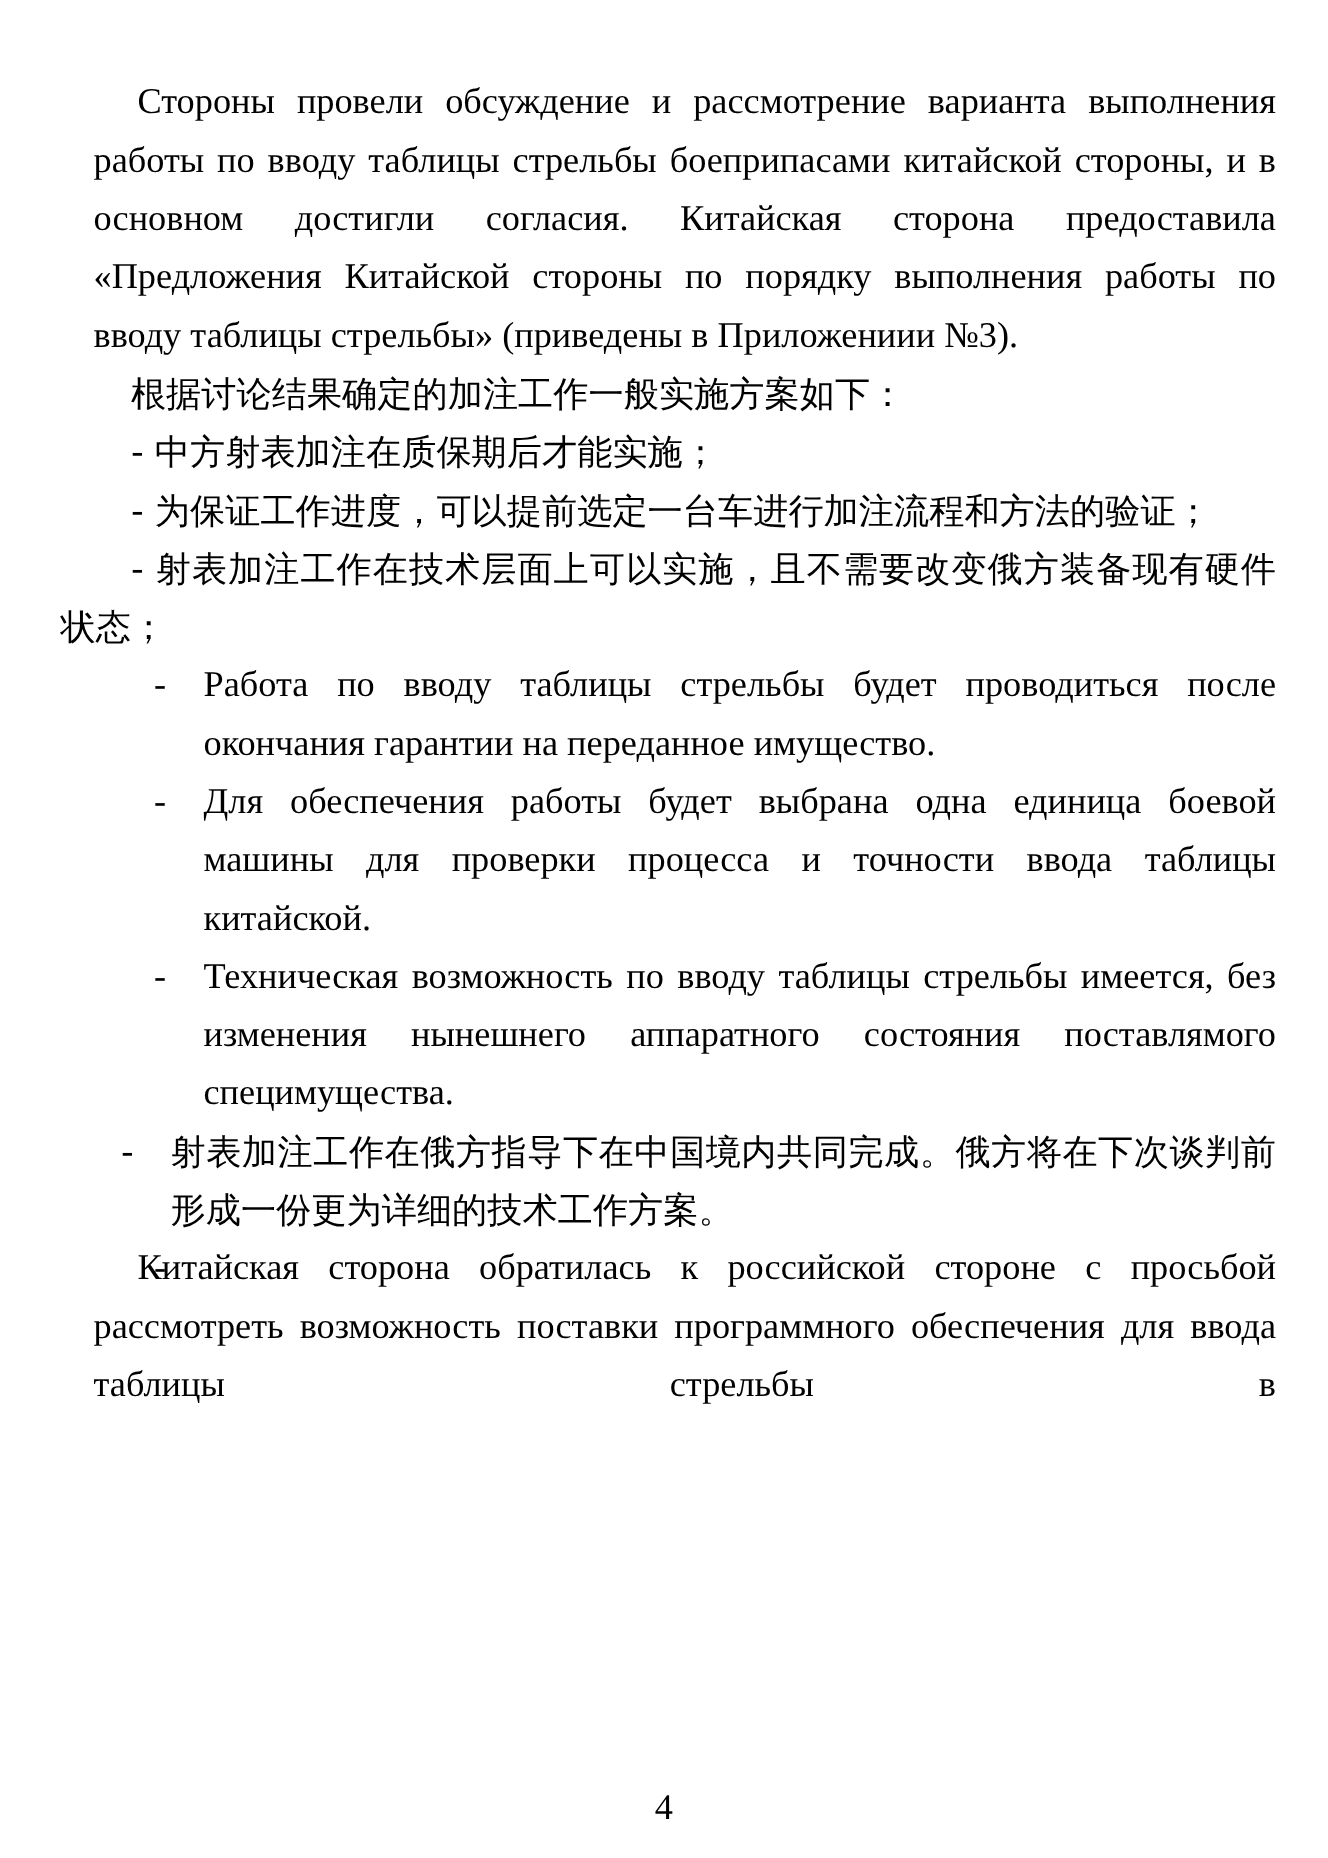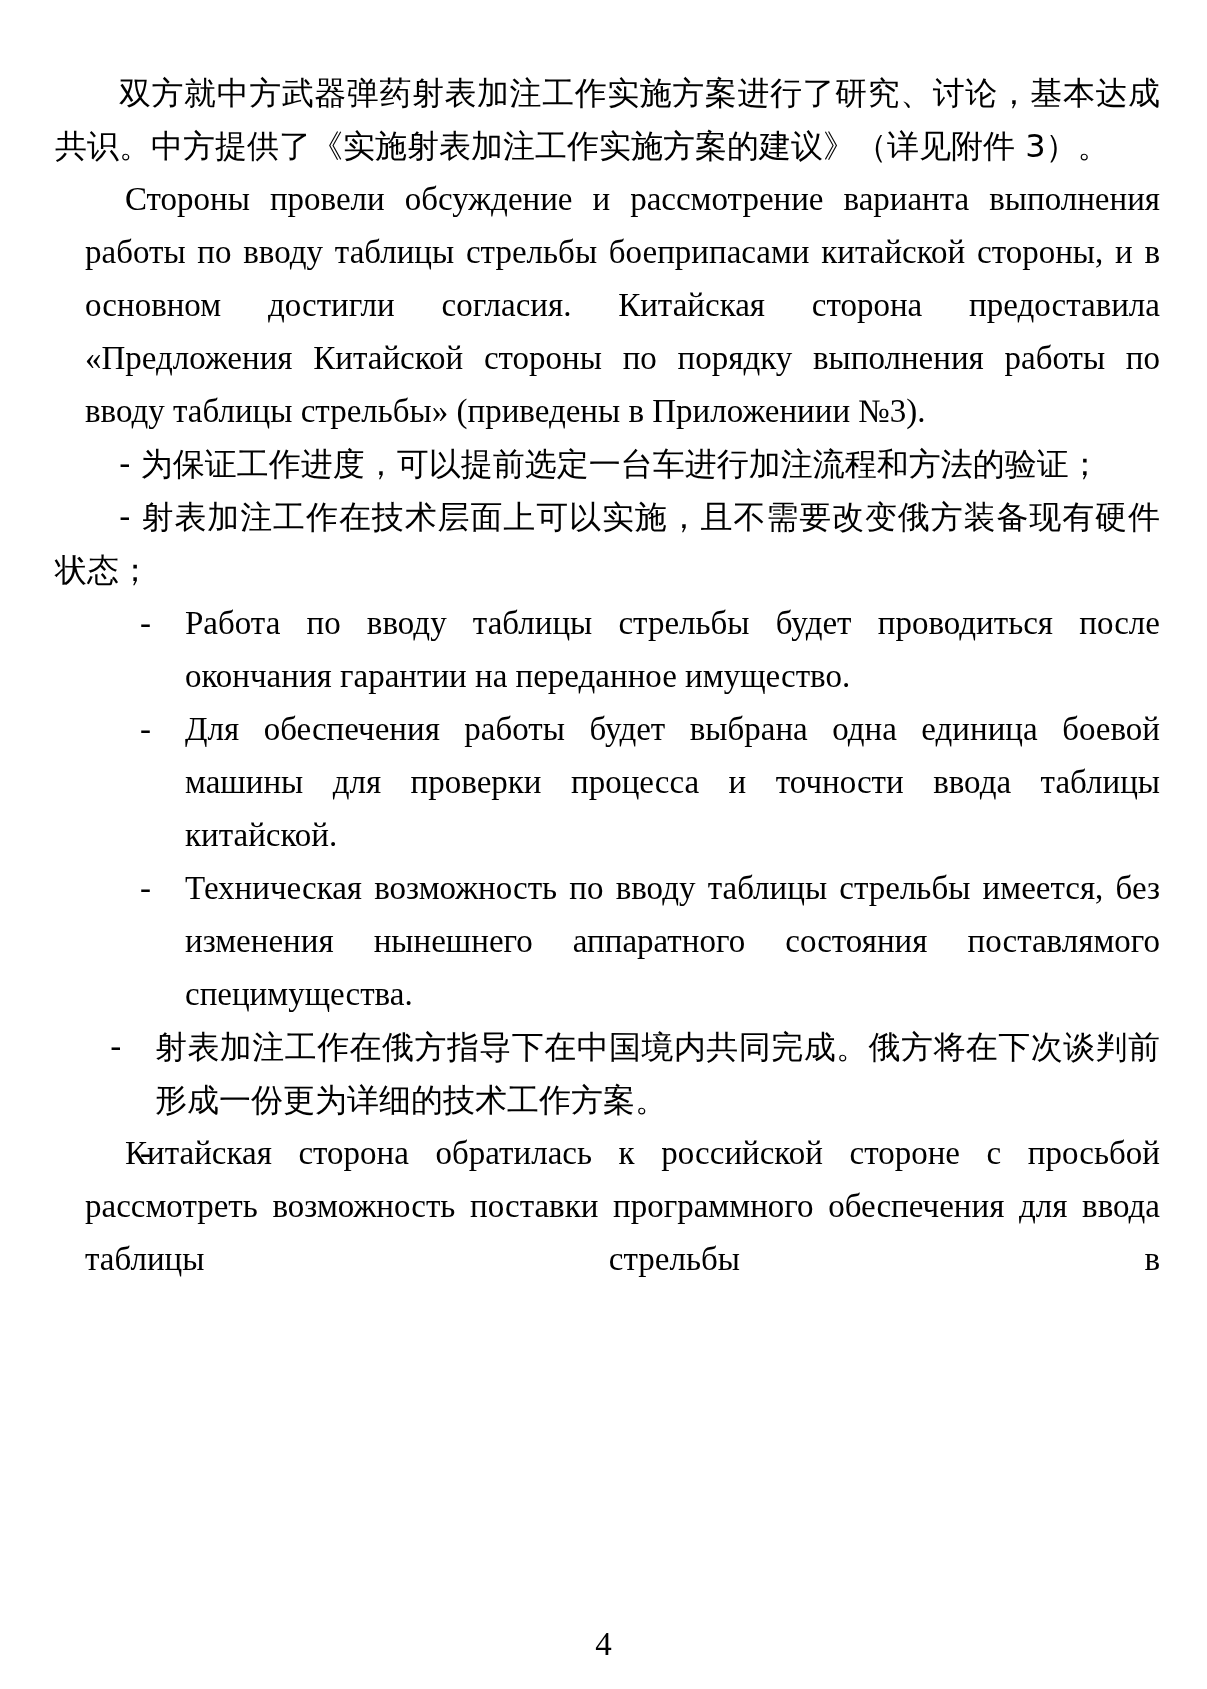"双方就中方武器弹药射表加注工作实施方案进行了研究、讨论，基本达成共识。中方提供了" p.block { html: <p>双方就中方武器弹药射表加注工作实施方案进行了研究、讨论，基本达成共识。中方提供了《实施射表加注工作实施方案的建议》（详见附件 3）。</p> -> none }
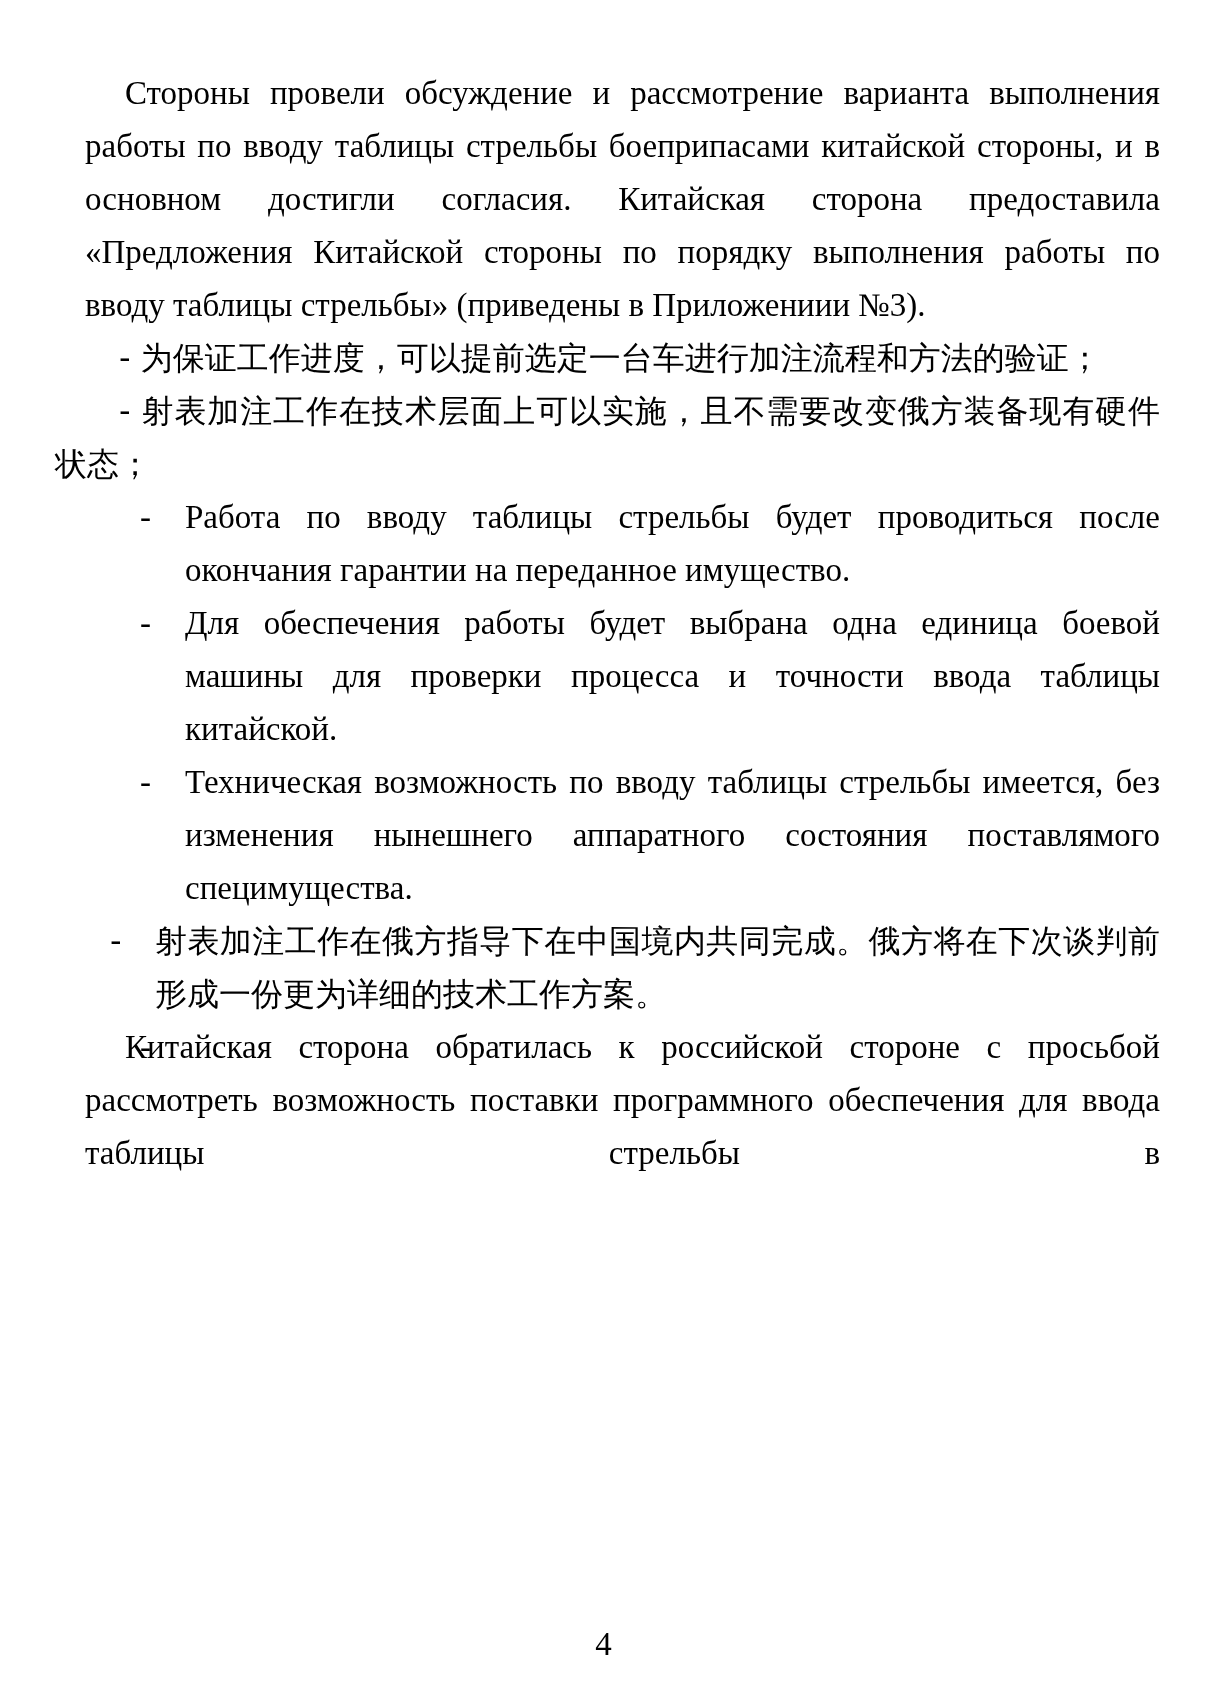"根据讨论结果确定的加注工作一般实施方案如下：" p.block { html: none -> <p>根据讨论结果确定的加注工作一般实施方案如下：</p> }
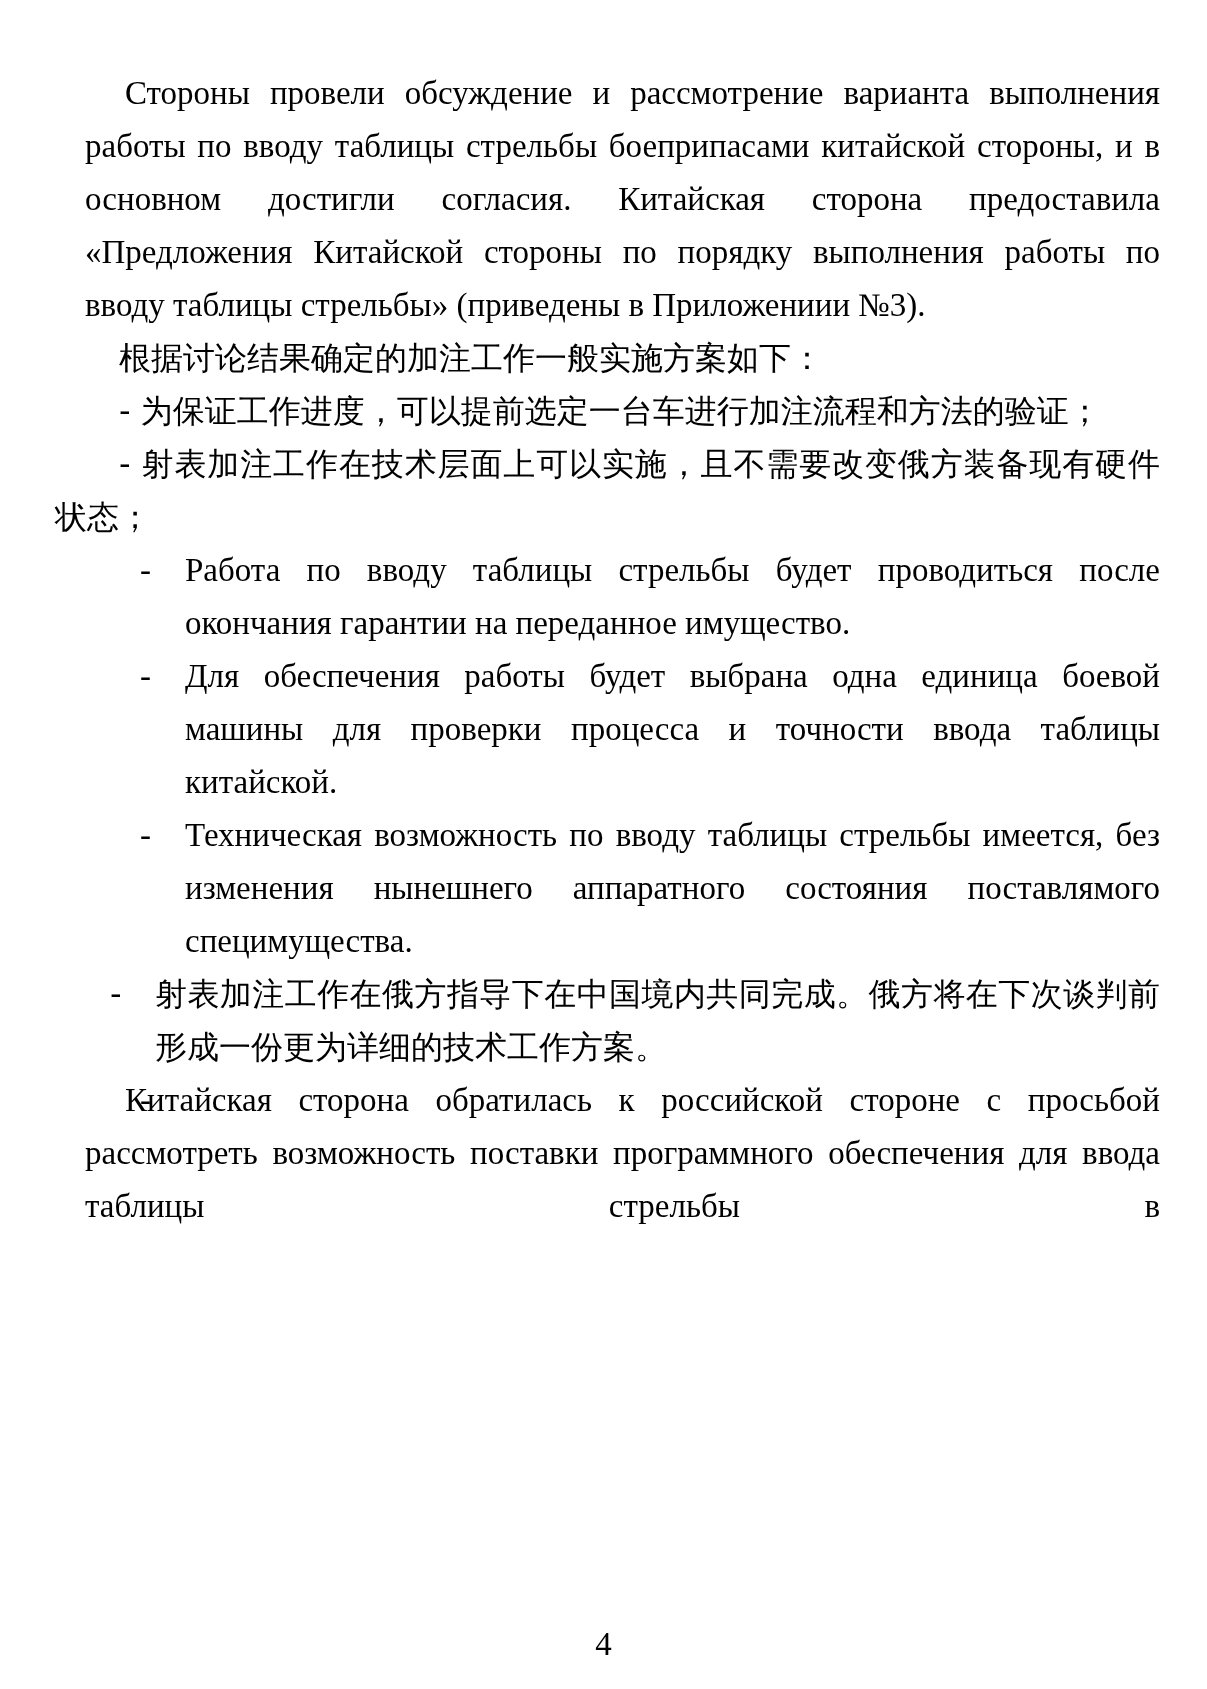"- 中方射表加注在质保期后才能实施；" p.block { html: none -> <p>- 中方射表加注在质保期后才能实施；</p> }
